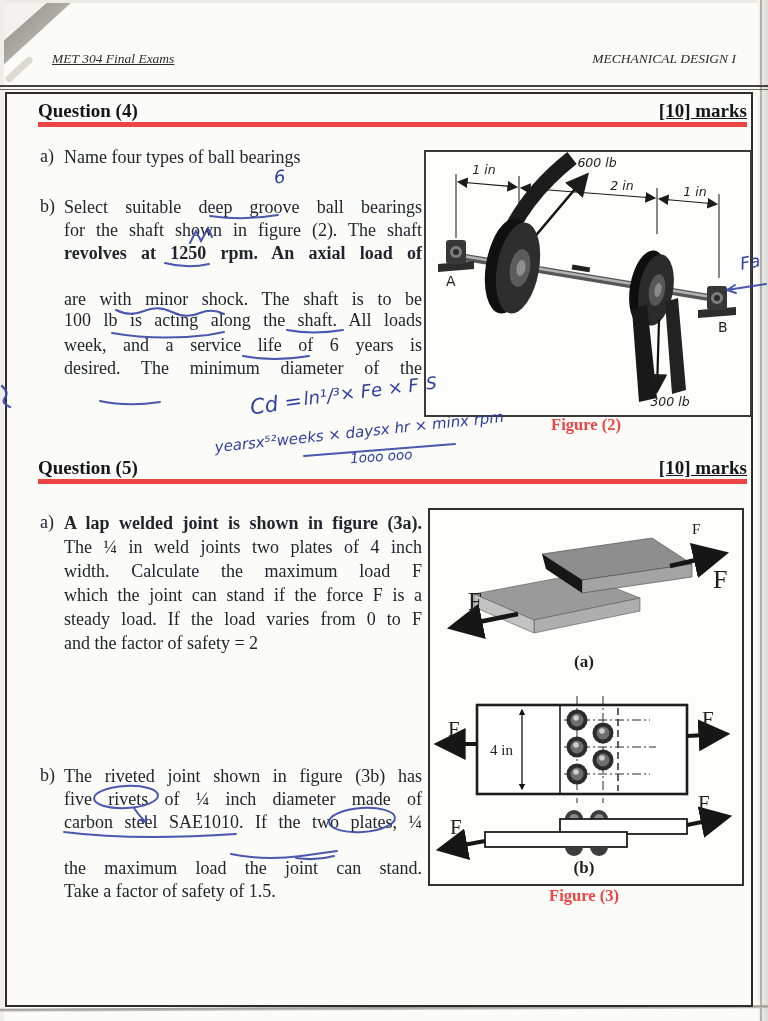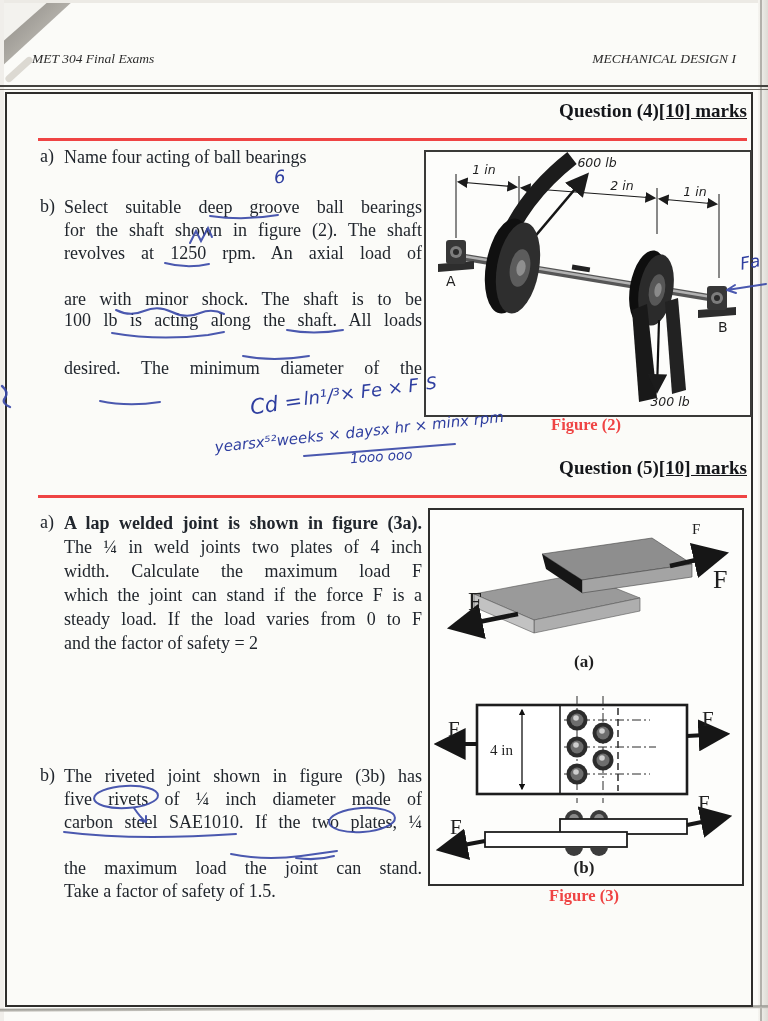"MET 304 Final Exams" .hdr-l { left: 32px -> 52px; text-decoration: none -> underline }
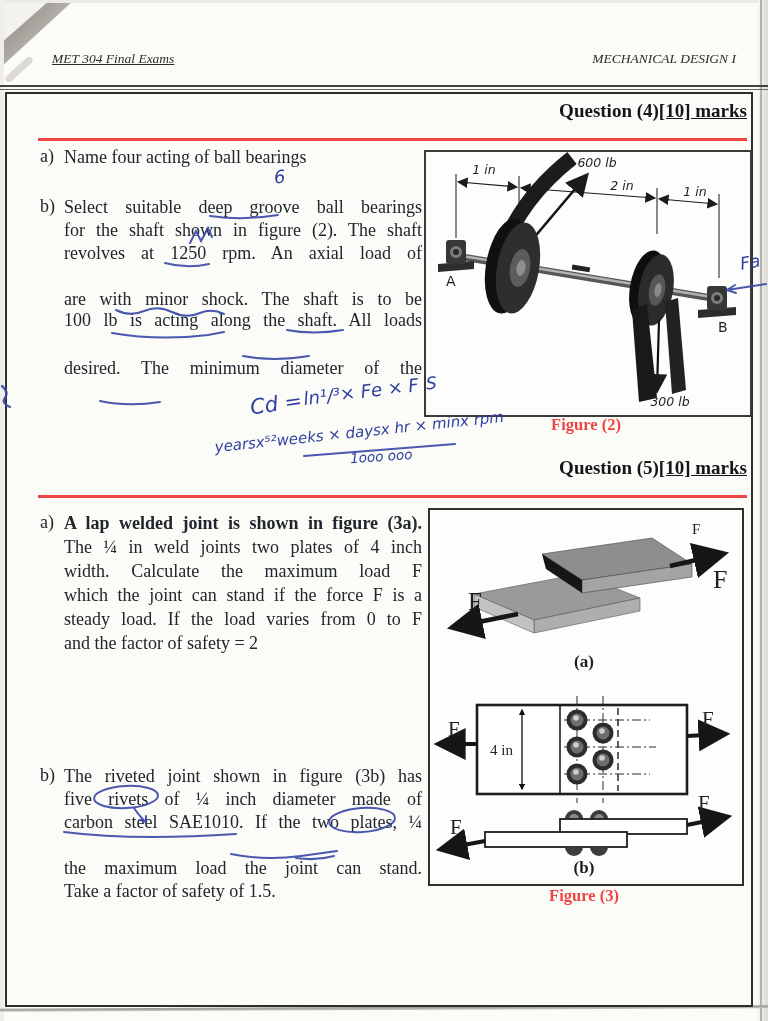"Question (4)" .qrow { border-bottom: 3px solid #ef4444 -> 5px solid #ef4444; justify-content: flex-end -> space-between; padding-bottom: 16px -> 0 }
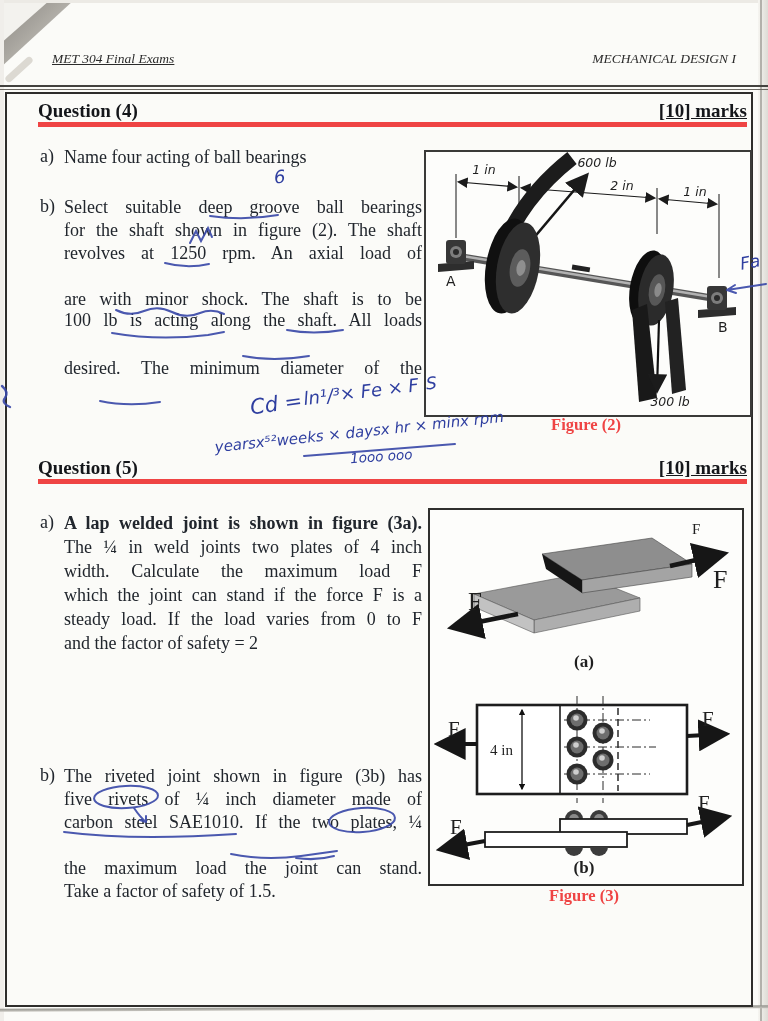"Name four acting of ball" div.tl { text: acting -> types }
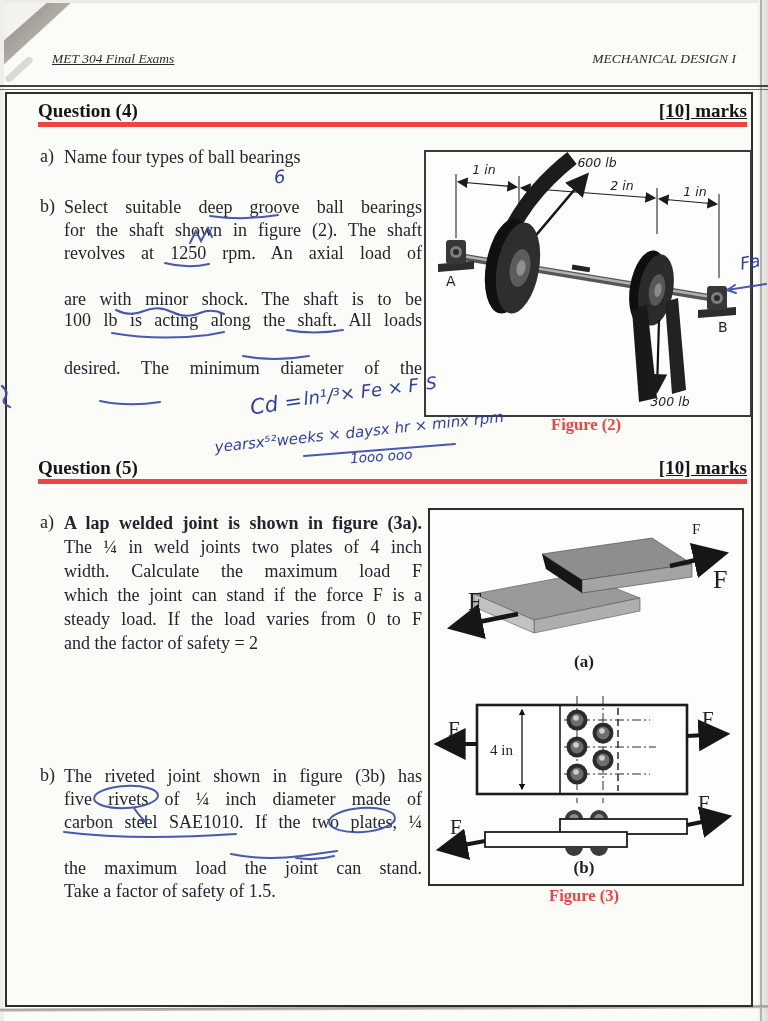"revolves at 1250 rpm. An" div.tl { font-weight: none -> bold }
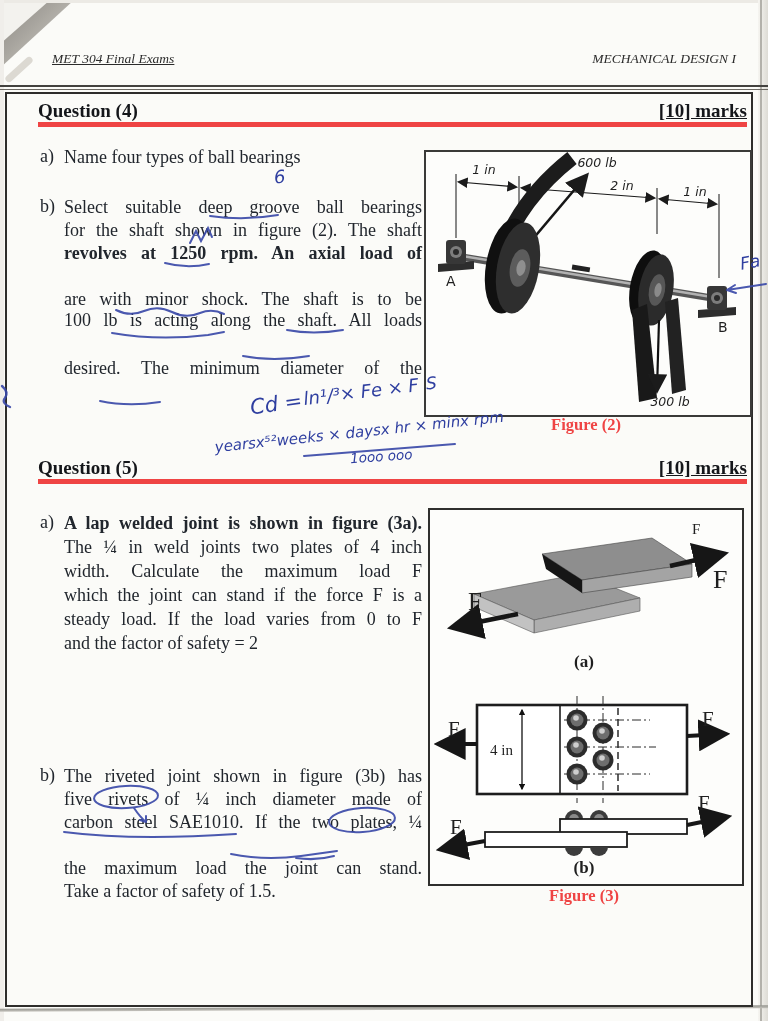"week, and a service life" div.tl { html: none -> <div>week, and a service life of 6 years is</div> }
